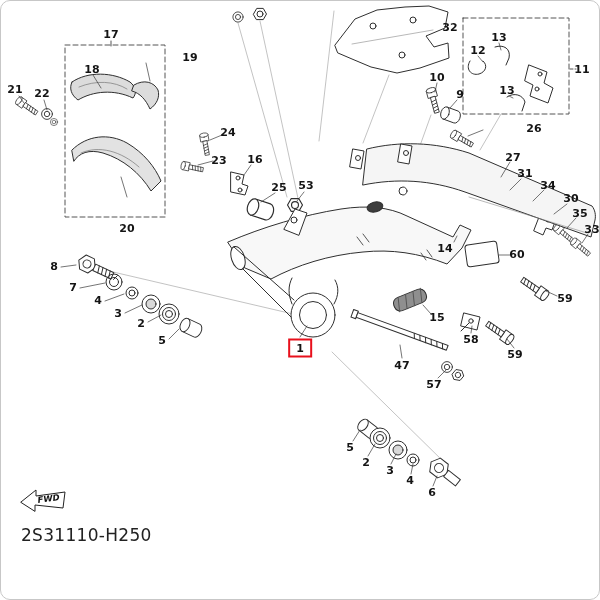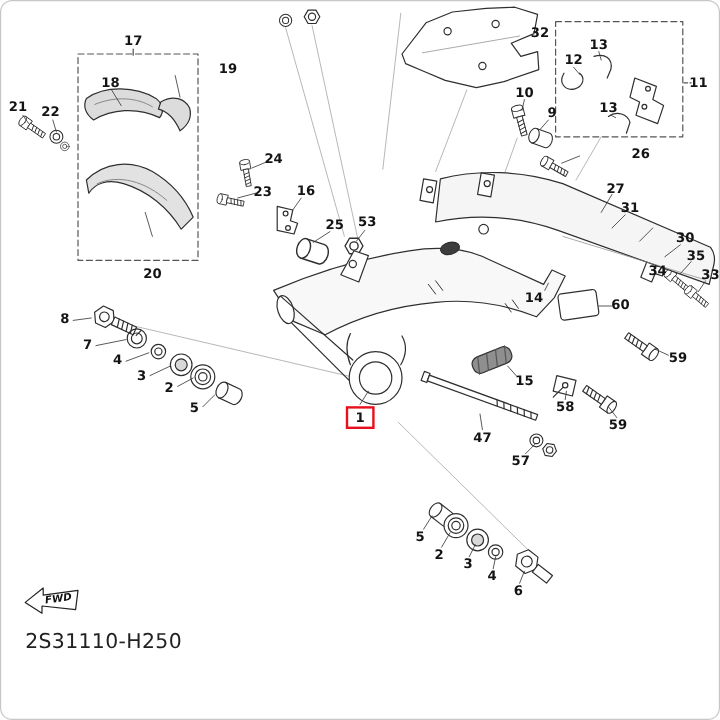"34" div.callout { margin-top: 41px -> none }
